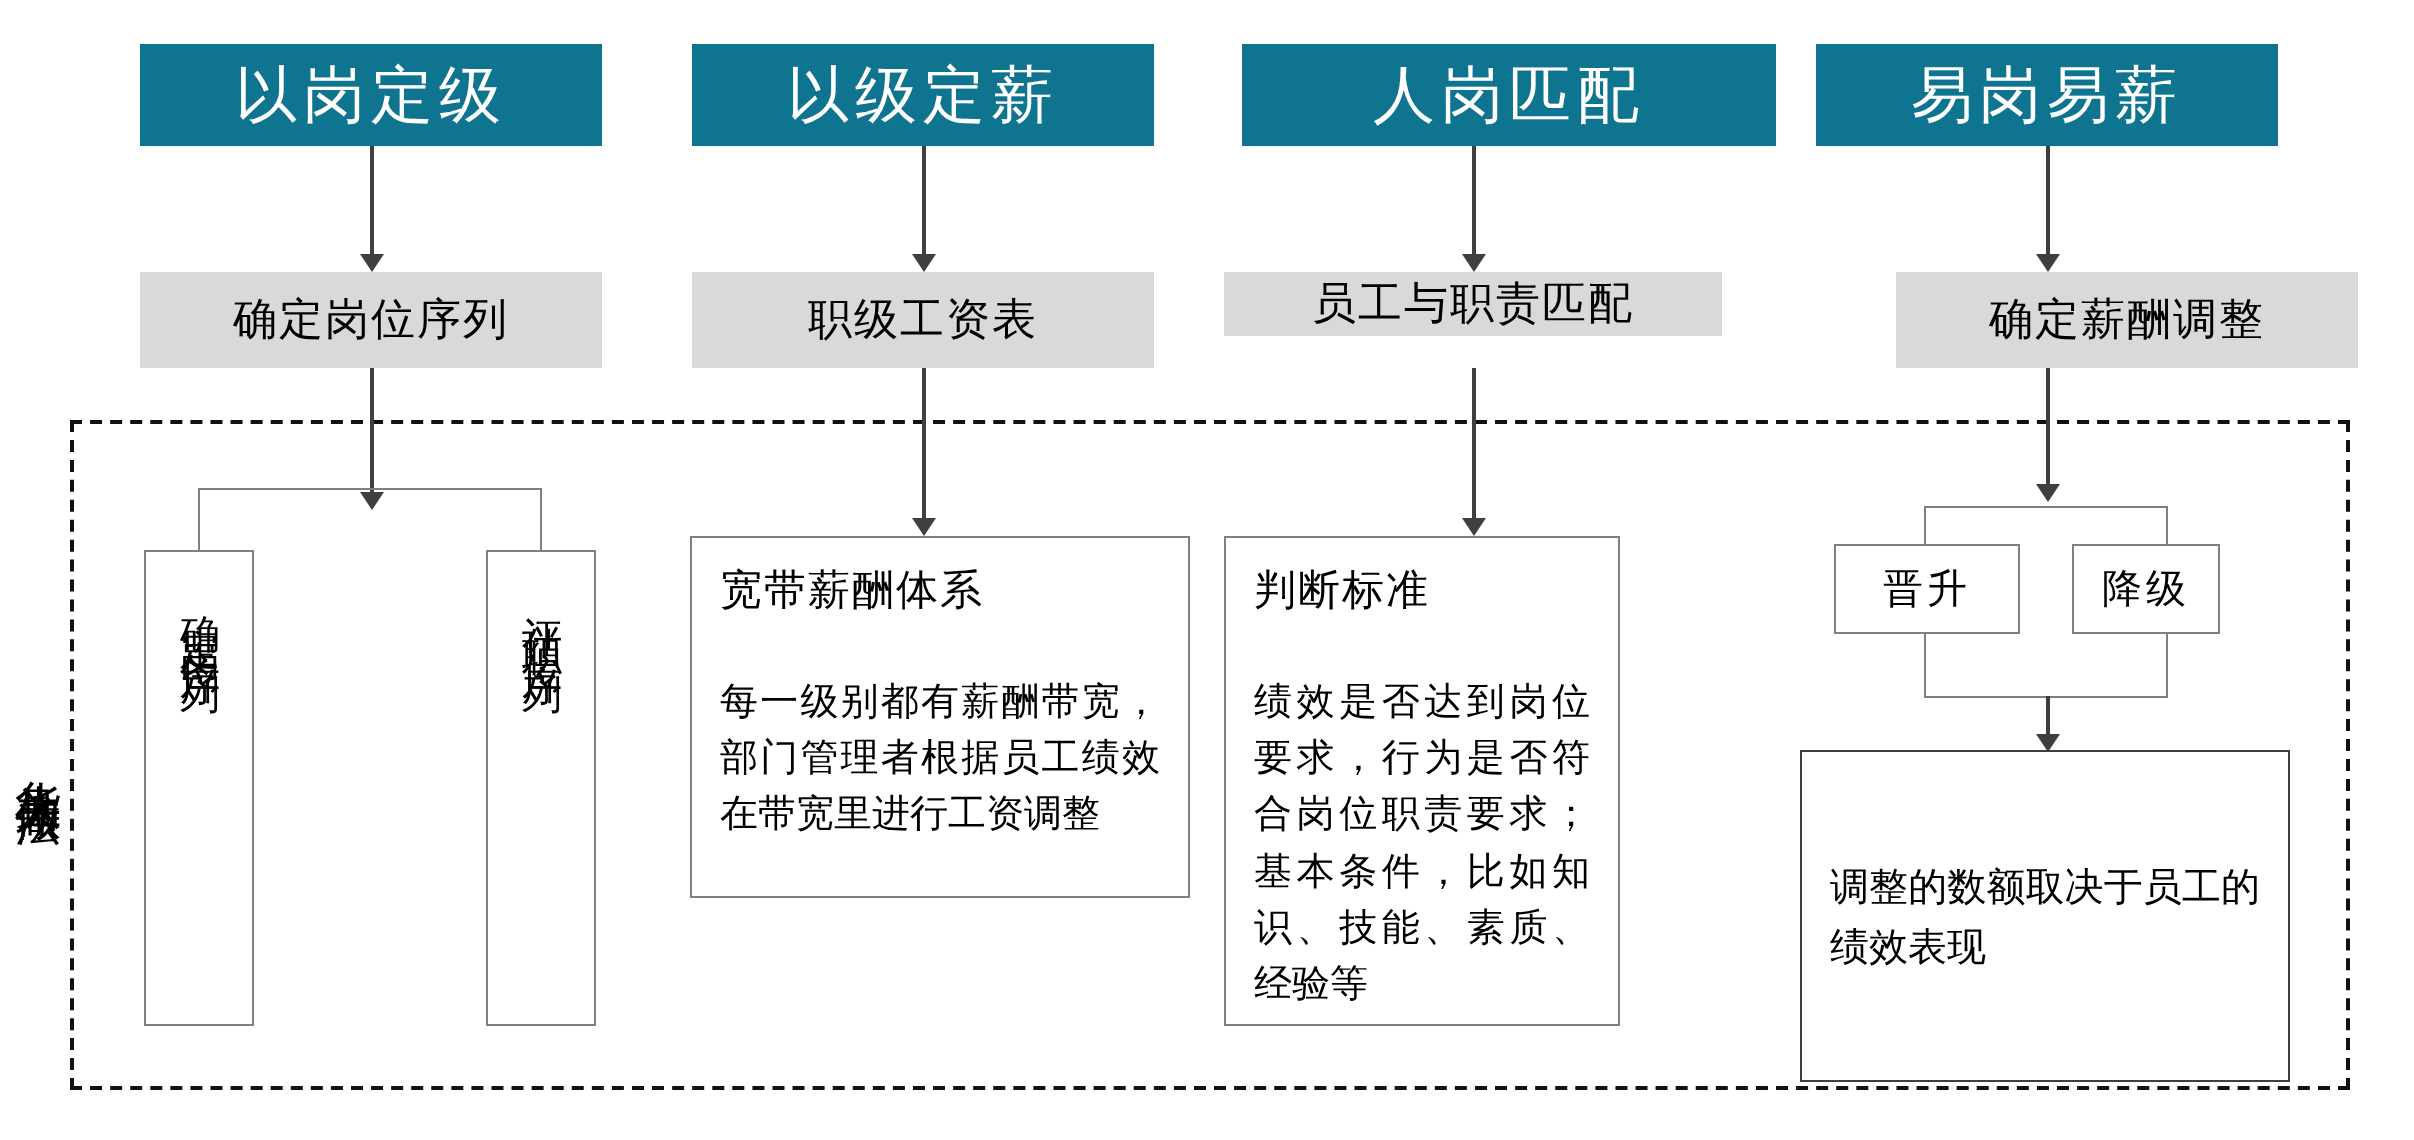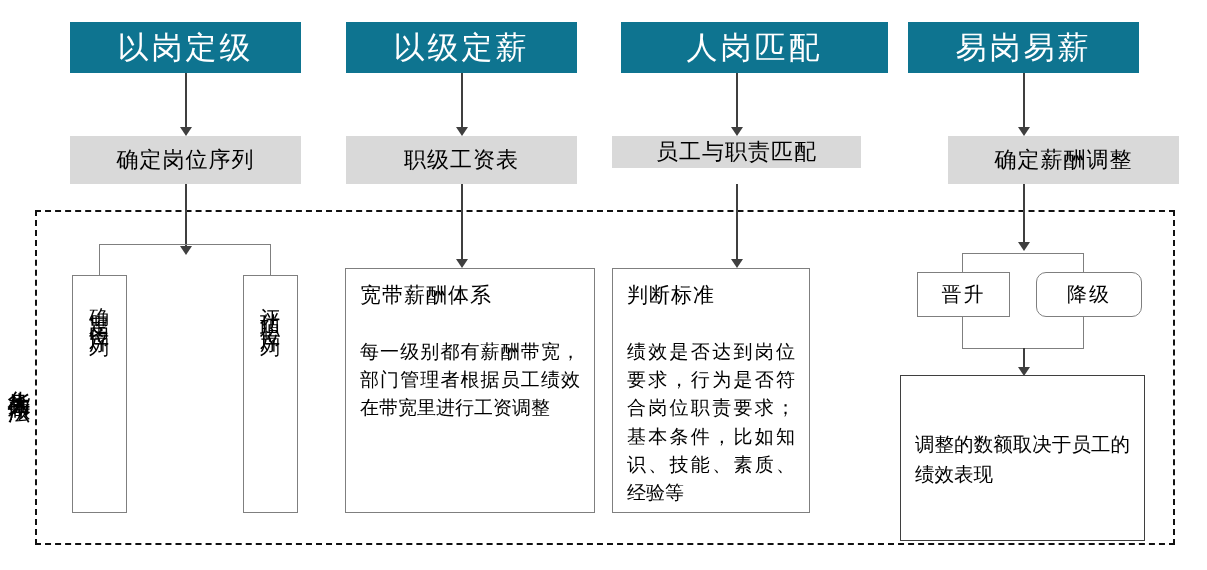"宽带薪酬体系" div.abs { height: 245px -> 181px }
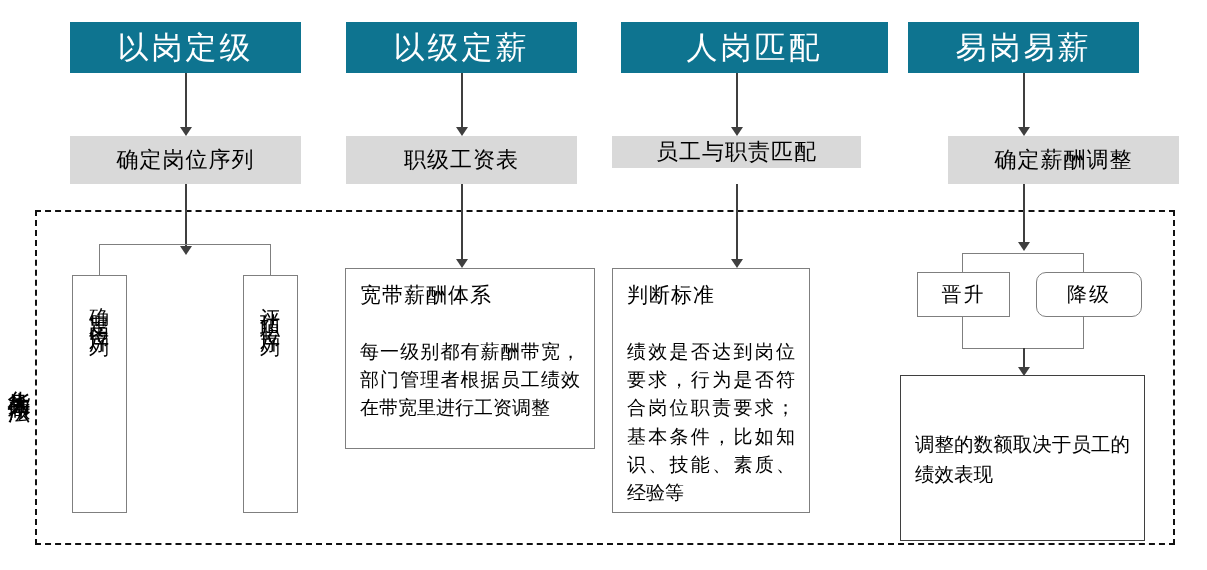"降级" div.abs { border-radius: 10px -> none; width: 106px -> 74px }
